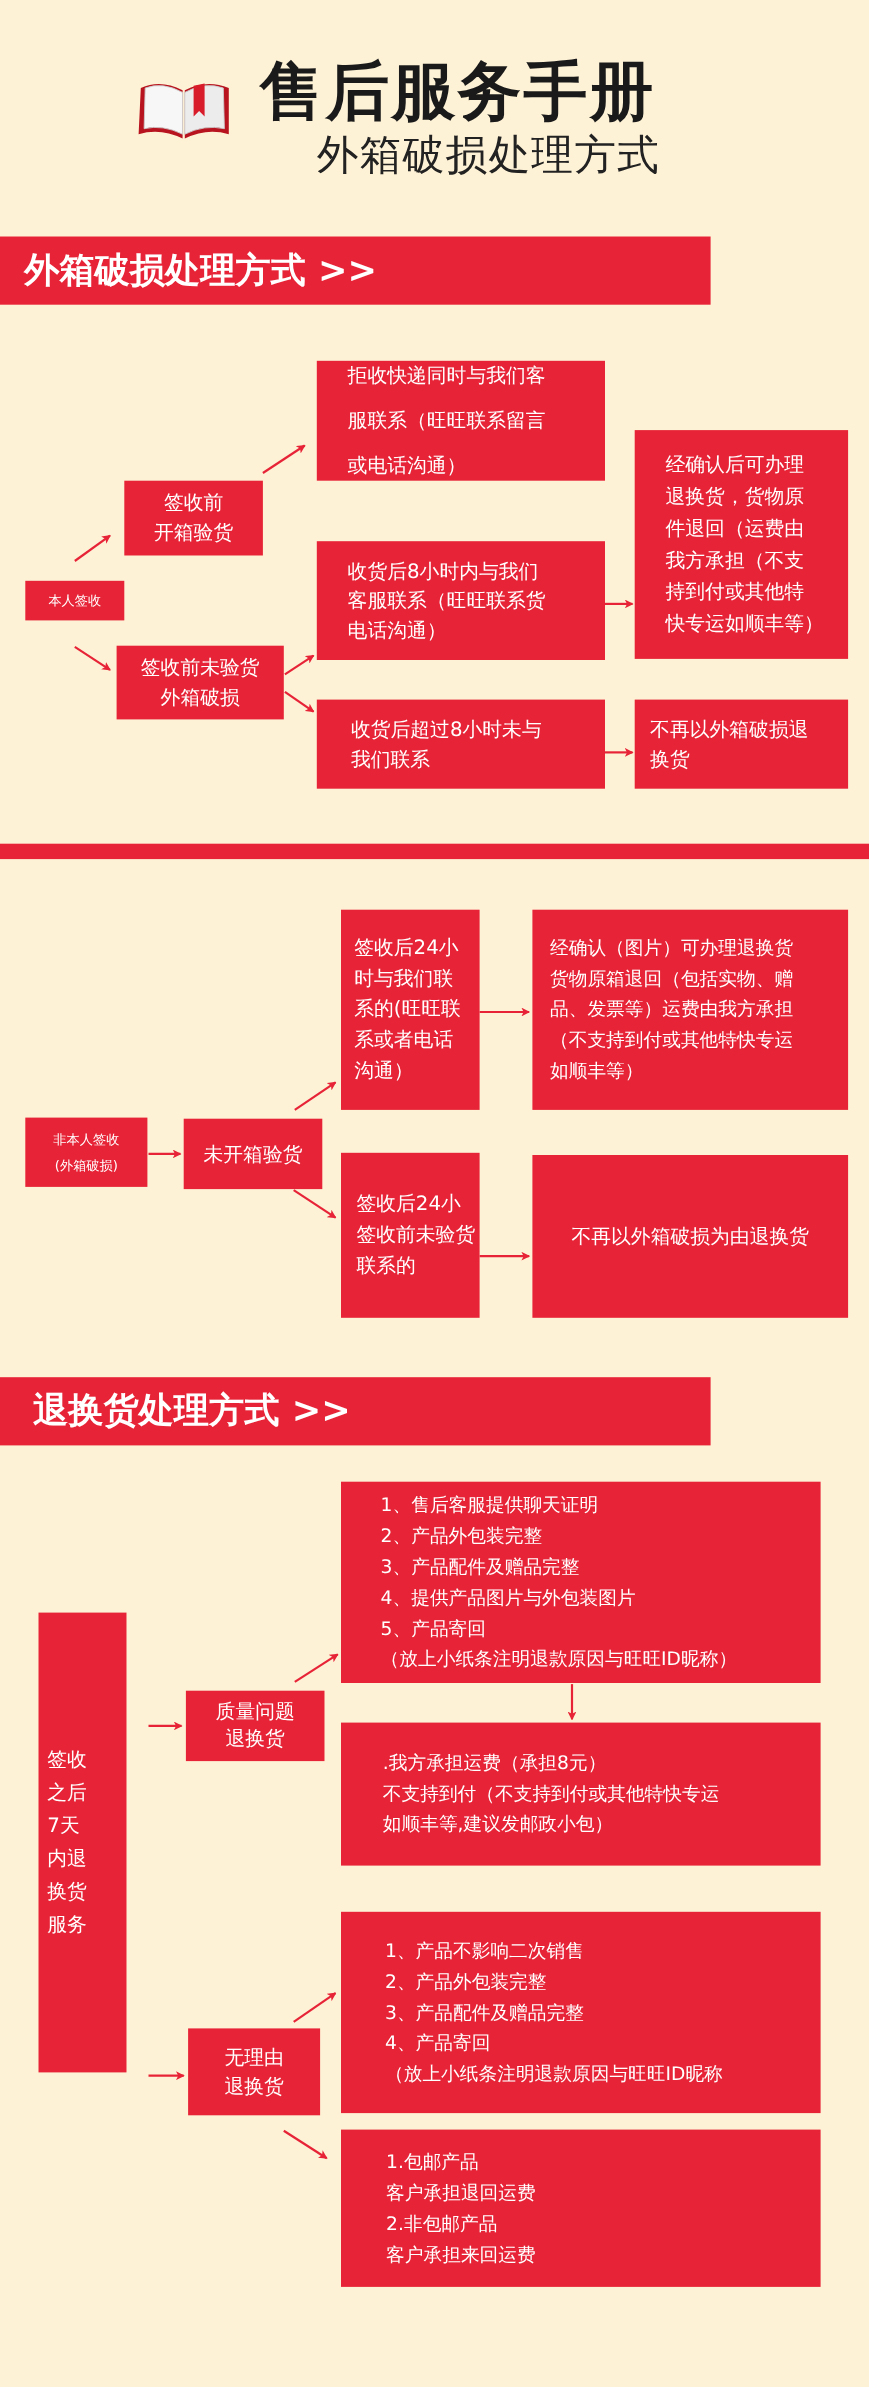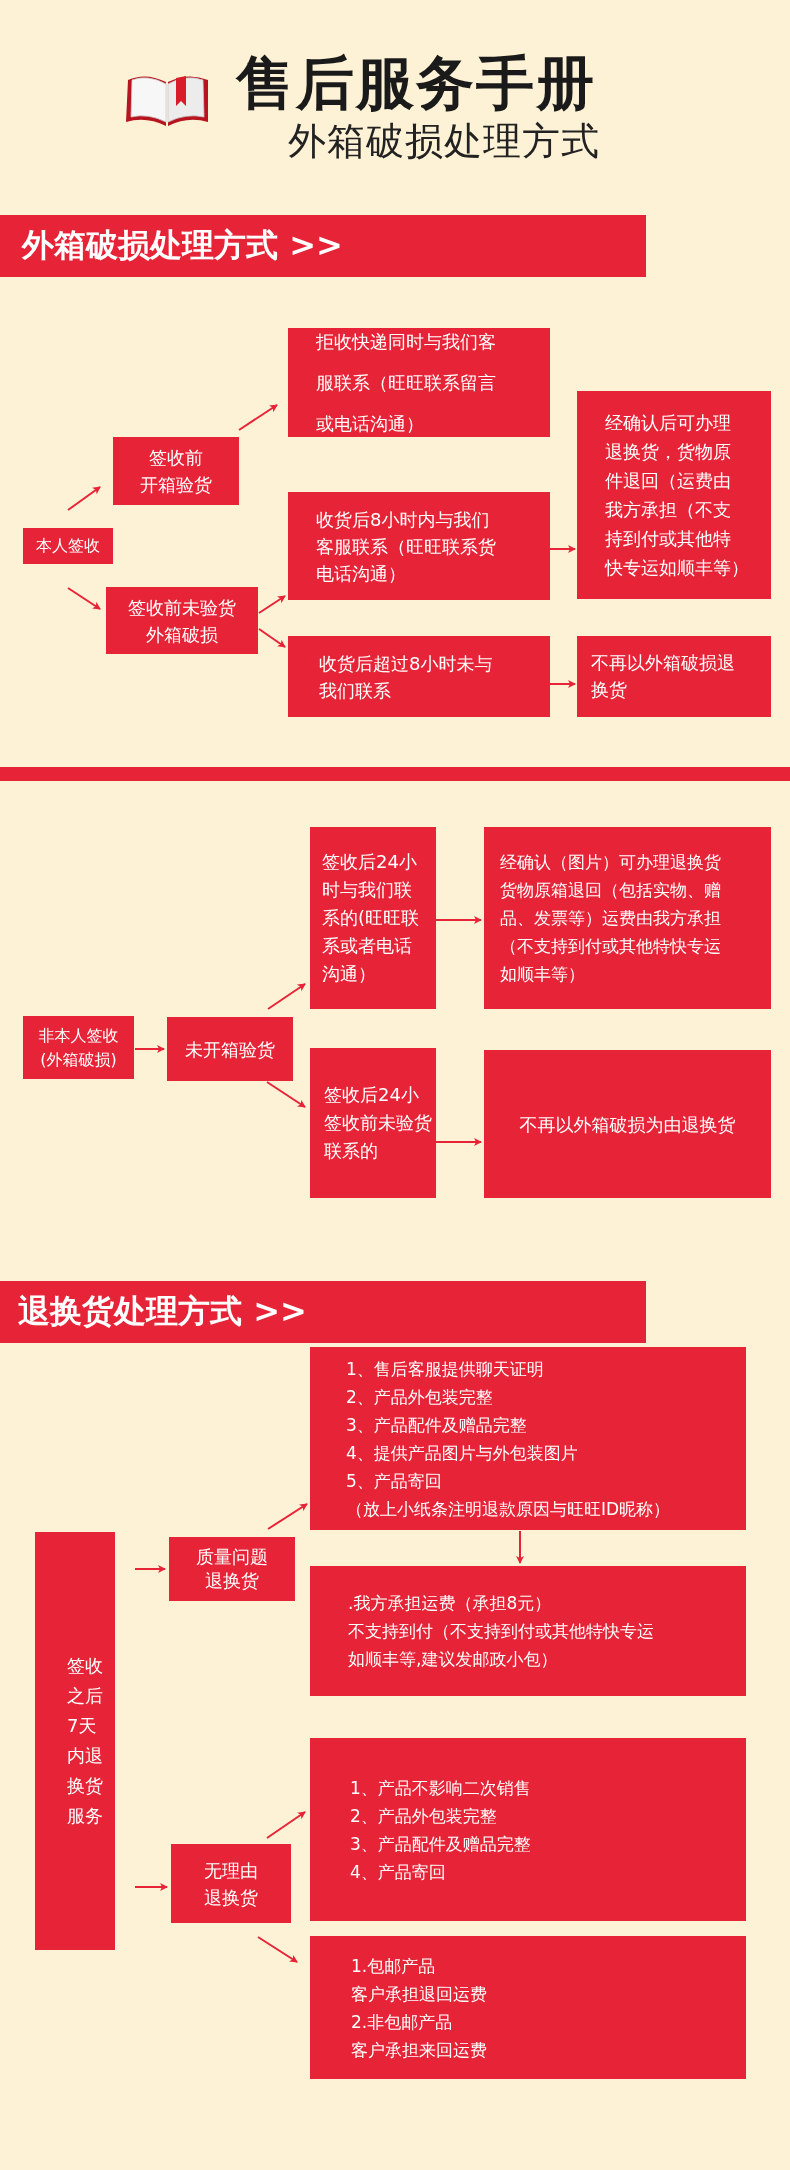"本人签收" .fs16 { font-size: 16px -> 12px }
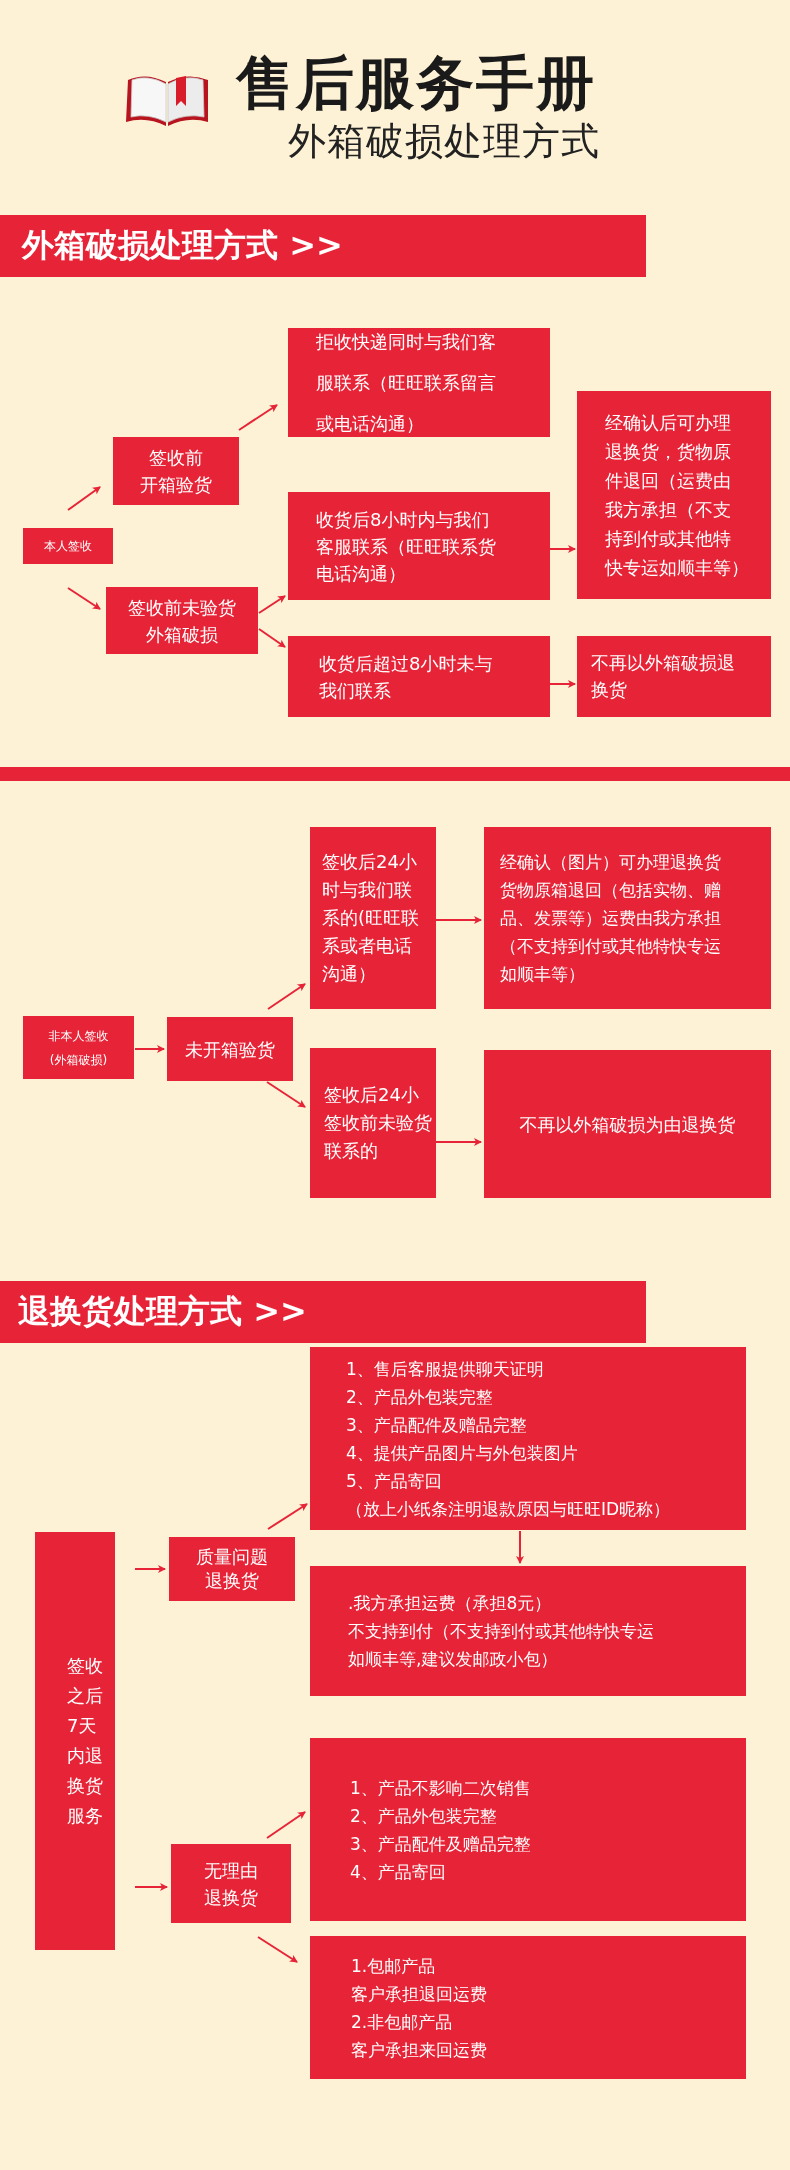"退换货处理方式 >>" div.header-bar { padding-left: 18px -> 30px; top: 1281px -> 1252px }
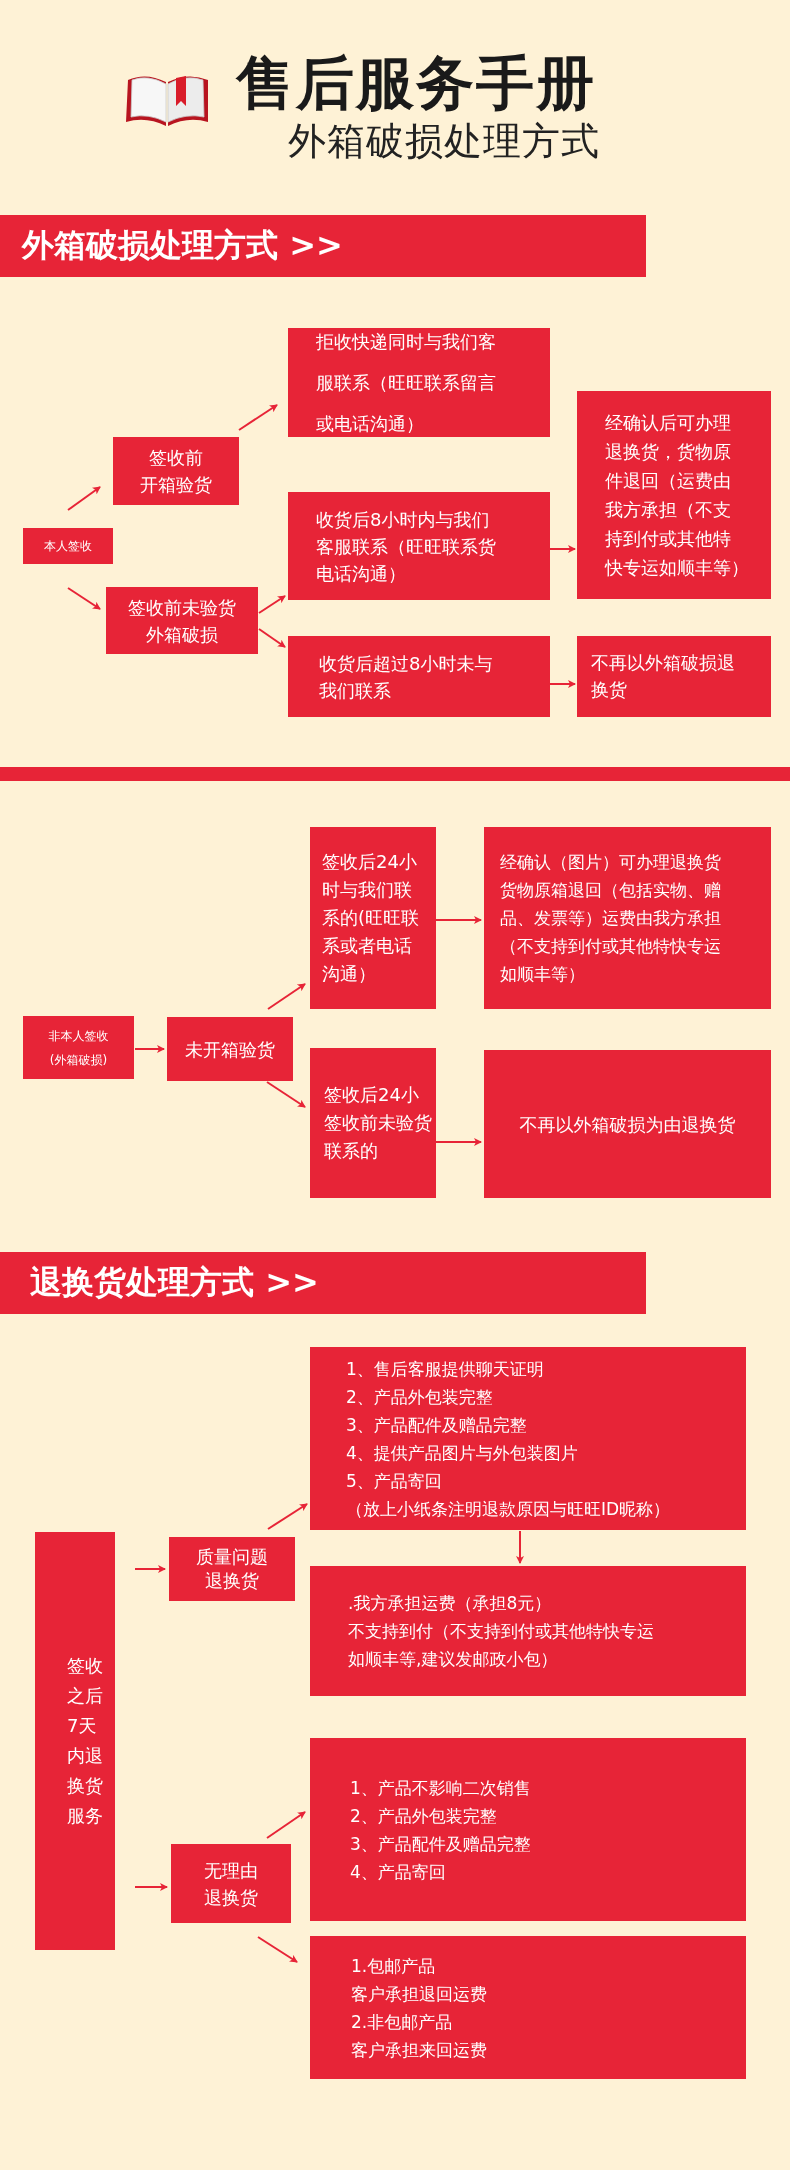"签收" div.box { padding-left: 32px -> 8px; top: 1532px -> 1466px }
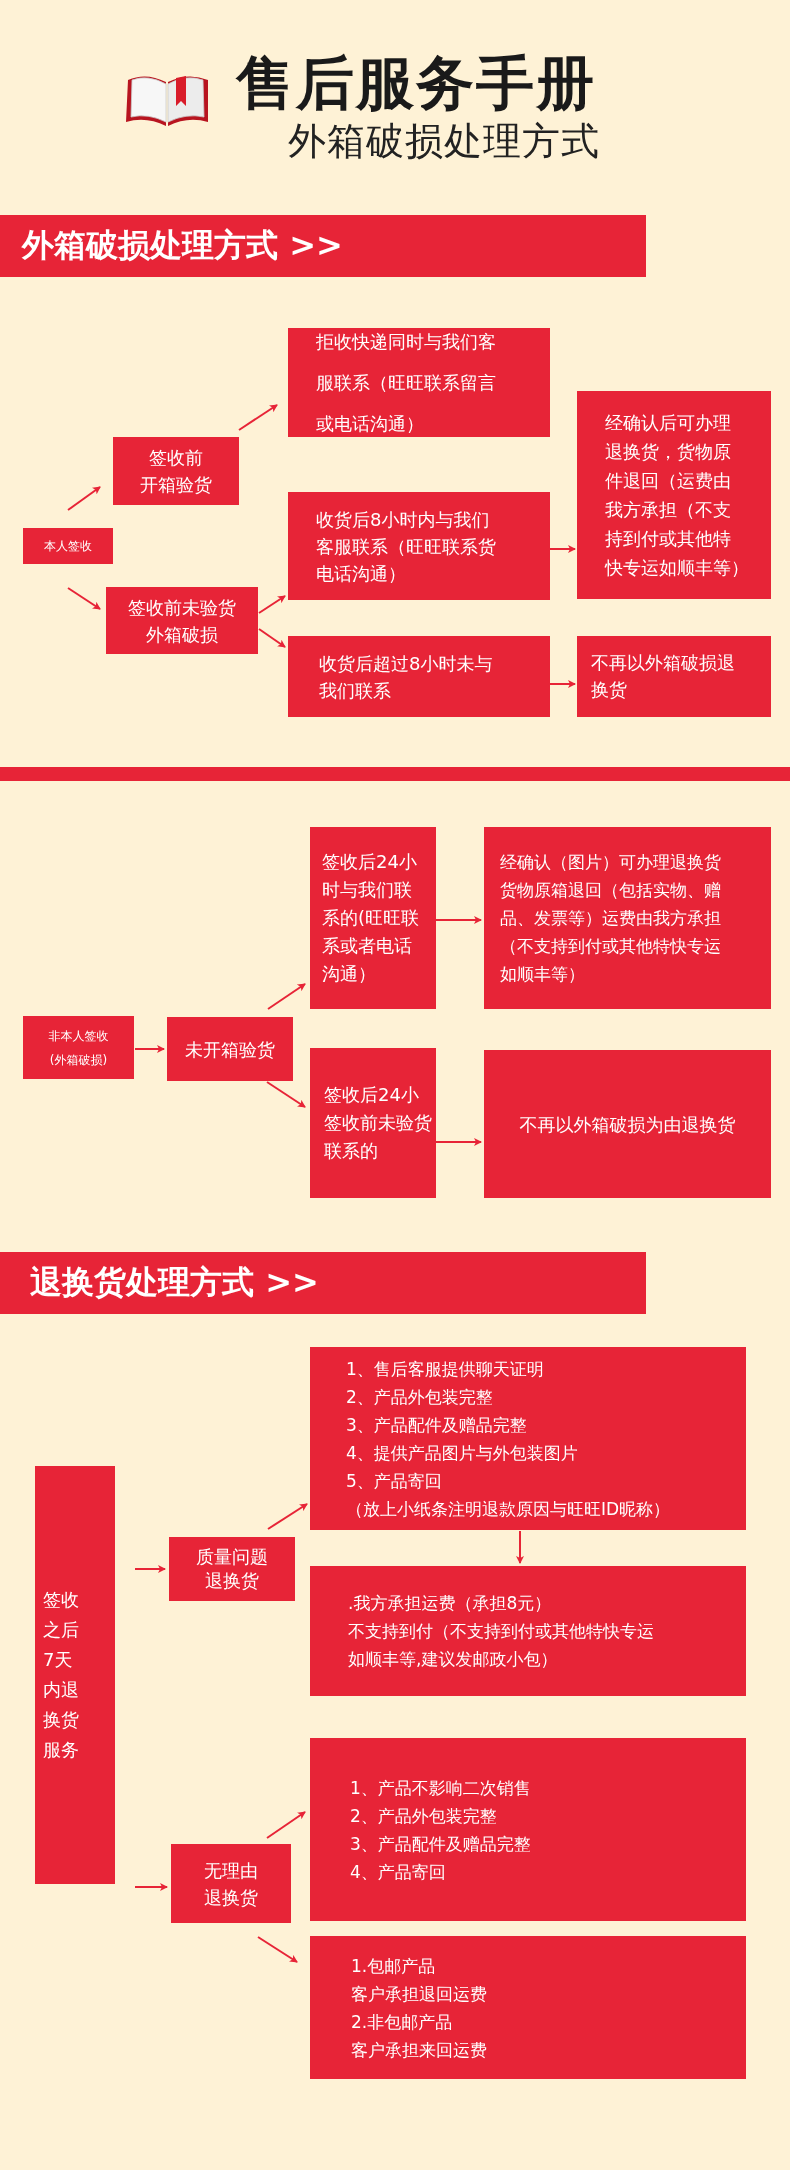"（放上小纸条注明退款原因与旺旺ID昵称" span.ln { html: none -> <span>（放上小纸条注明退款原因与旺旺ID昵称</span> }
